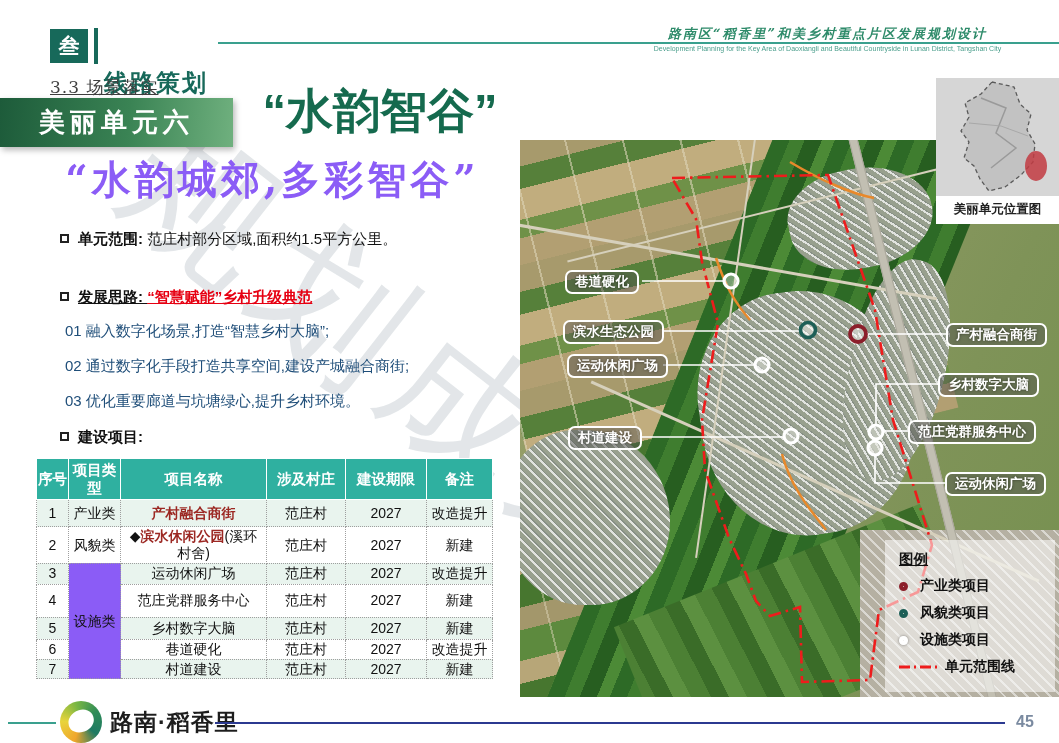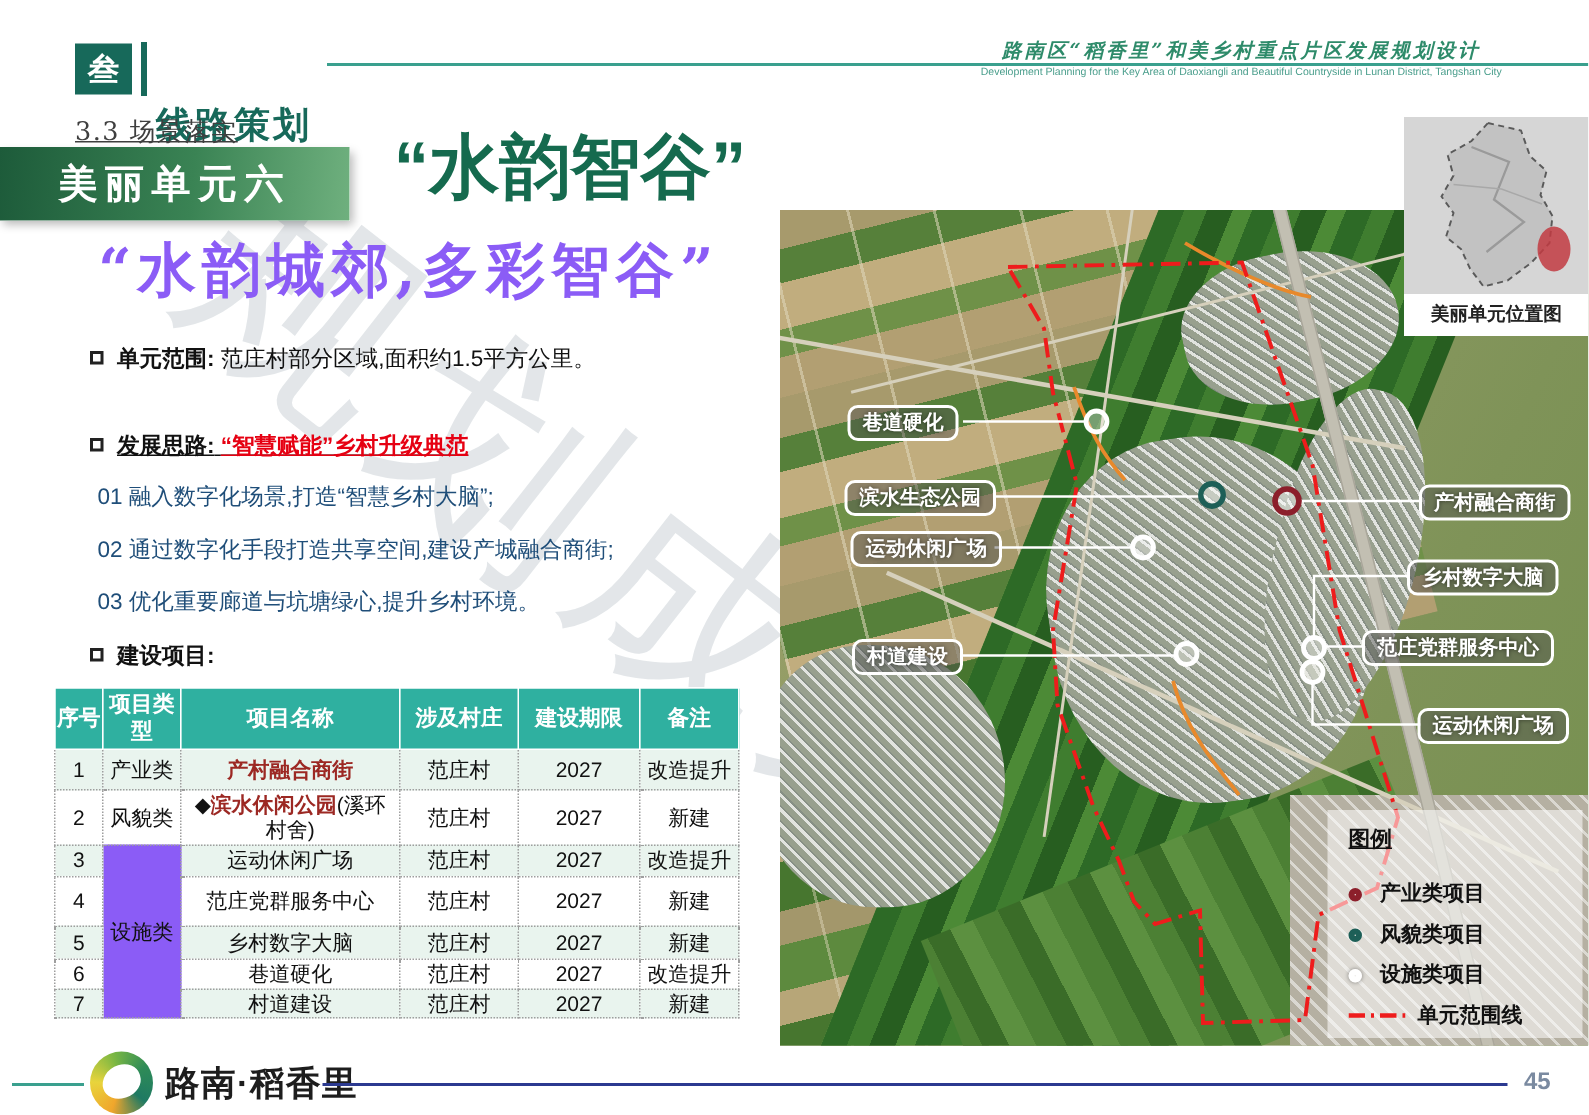"图例" .legend-title { margin-bottom: 18px -> 8px }
